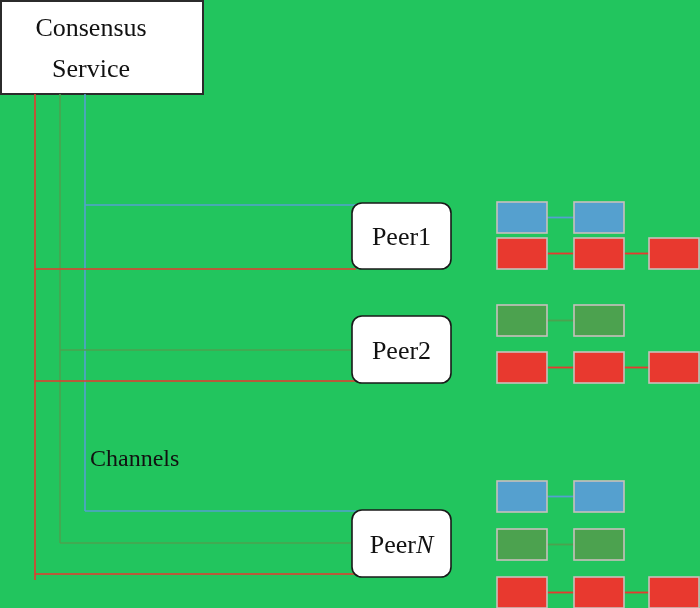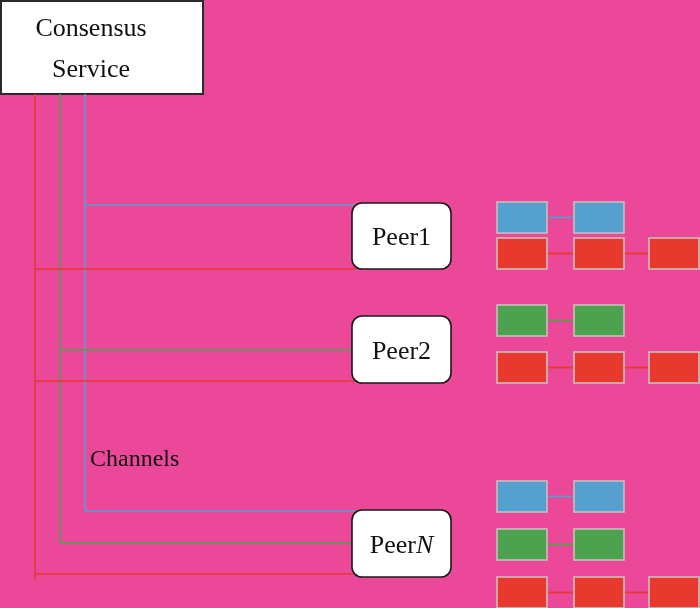"Consensus" #stage { background: #ec4899 -> #22c55e }
